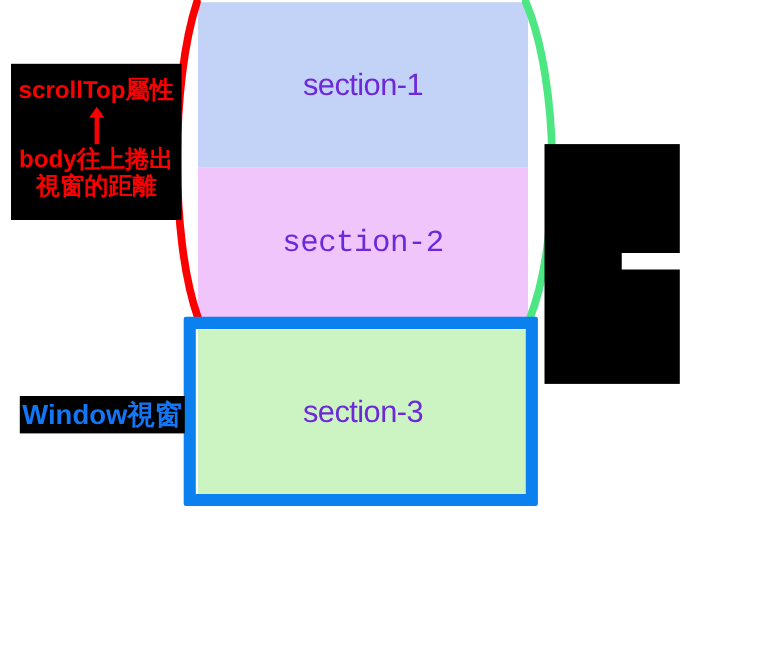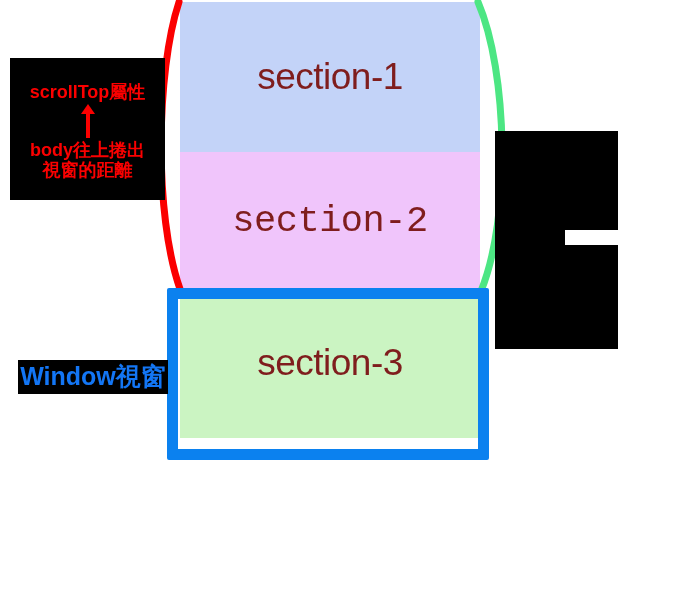"scrollTop屬性" #callout-scrolltop { font-size: 18px -> 22px; padding-top: 24px -> 12px }
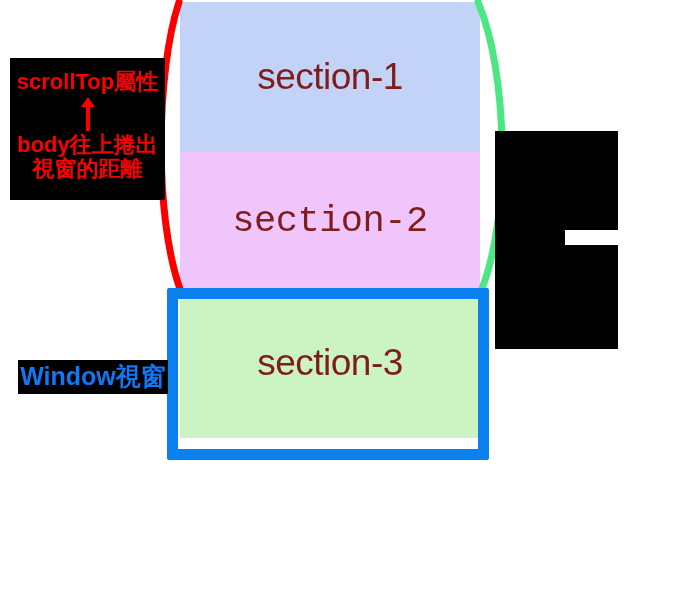"section-1" .section { color: #7f1d1d -> #6d28d9; font-size: 37px -> 28px }
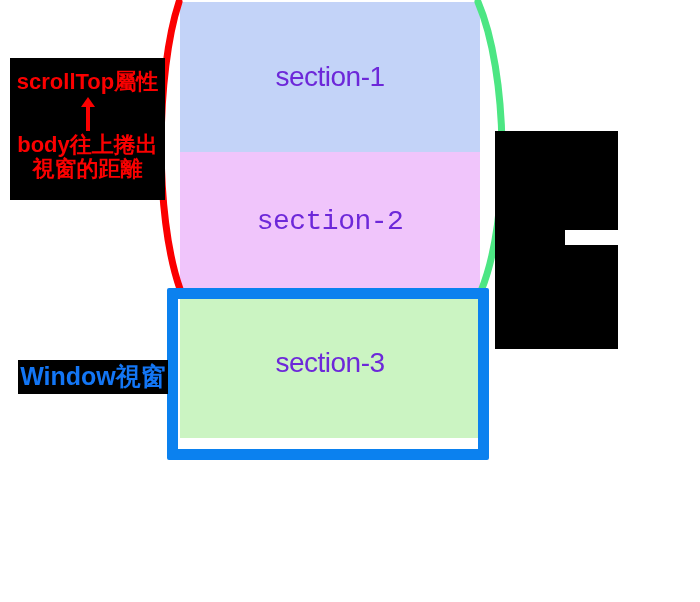"section-3" #section-3 { top: 288px -> 300px }
